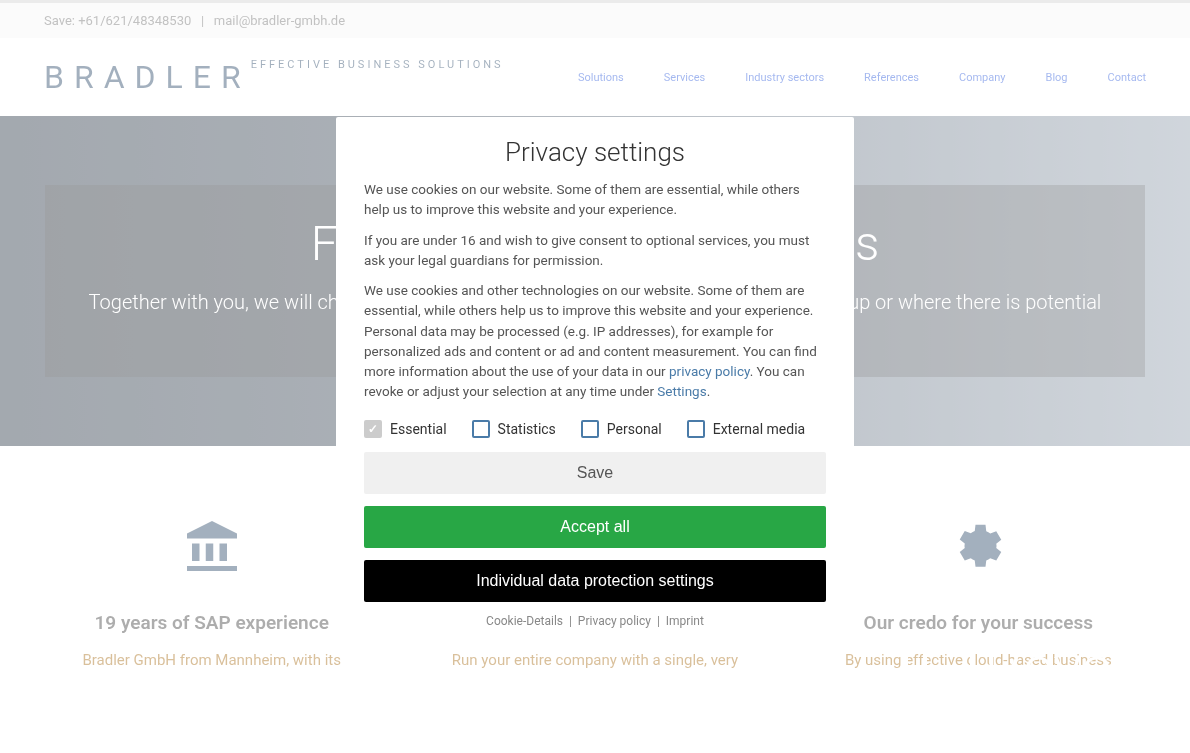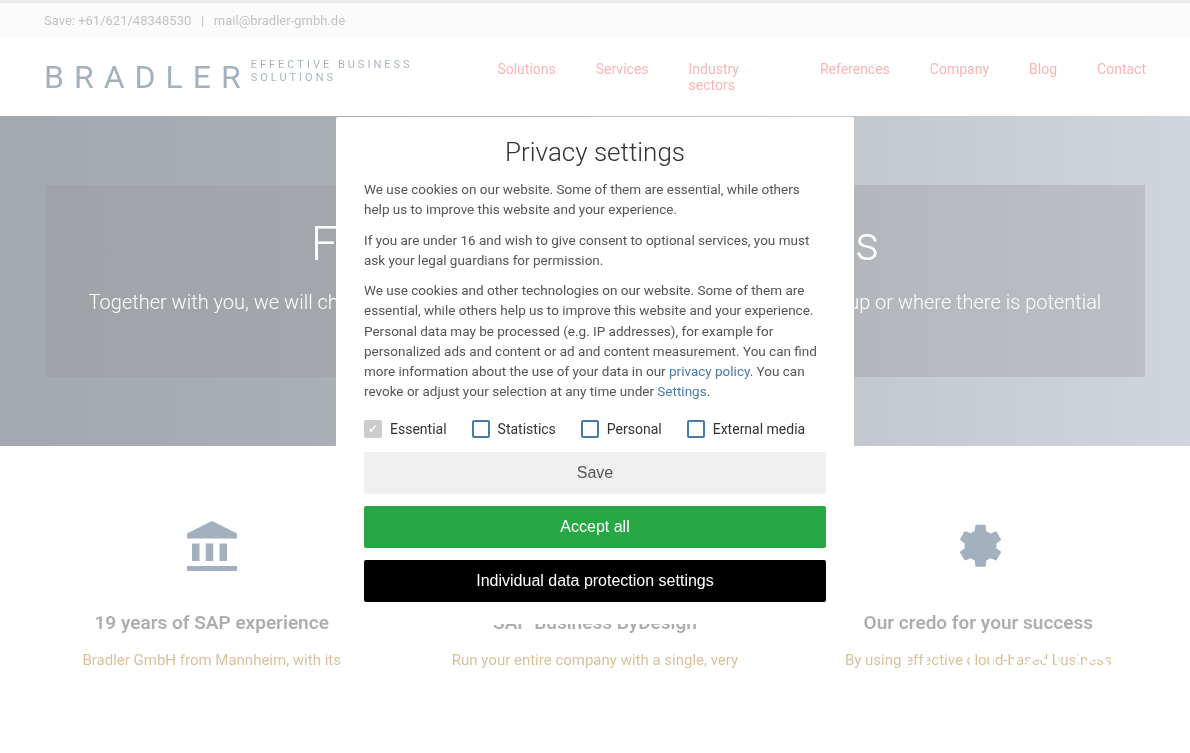"Solutions" .nav a { color: #ef4444 -> #1d4ed8; font-size: 14px -> 11px }
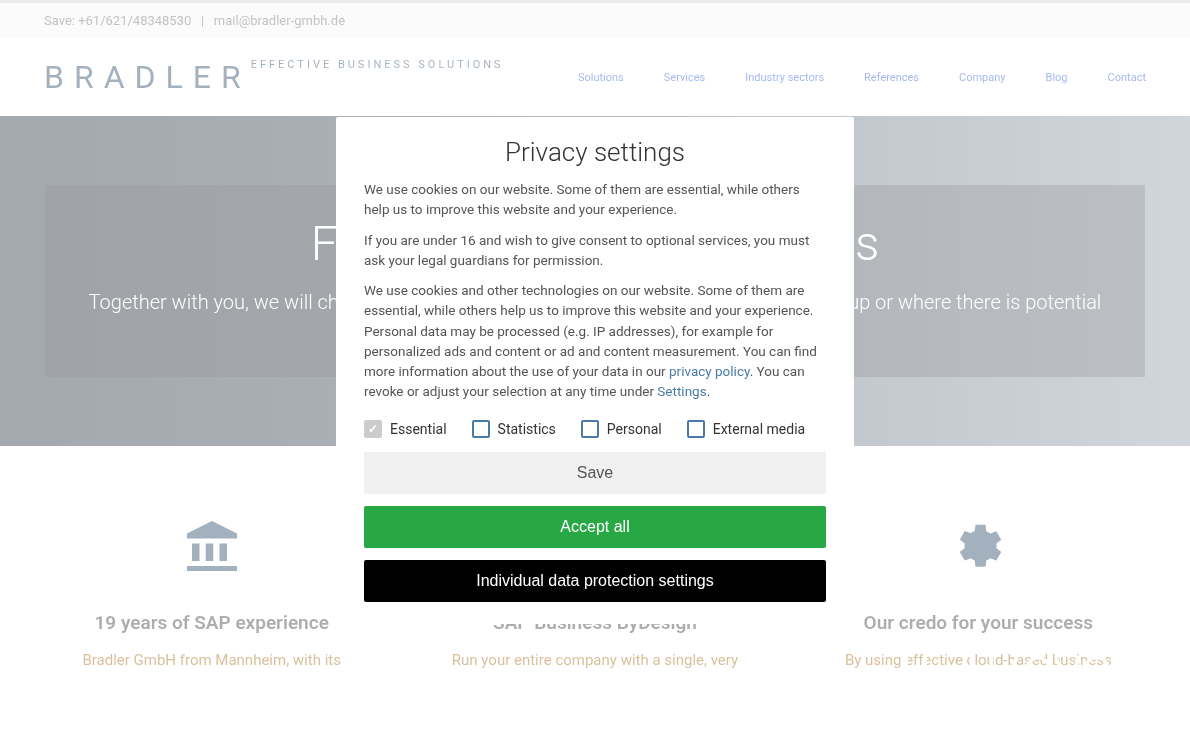"Cookie-Details | Privacy policy |" div.modal-links { html: none -> <div> <a>Cookie-Details</a> &nbsp;<span>|</span>&nbsp; <a>Privacy policy</a> &nbsp;<span>|</span>&nbsp; <a>Imprint</a> </div> }
